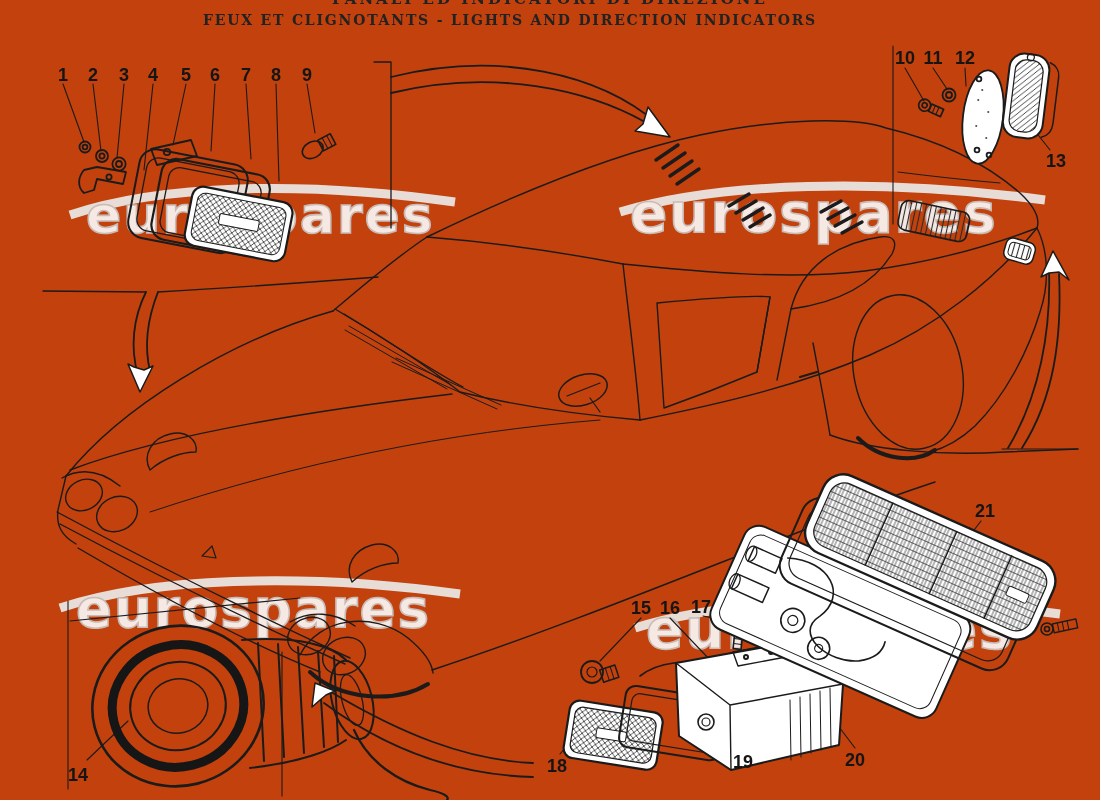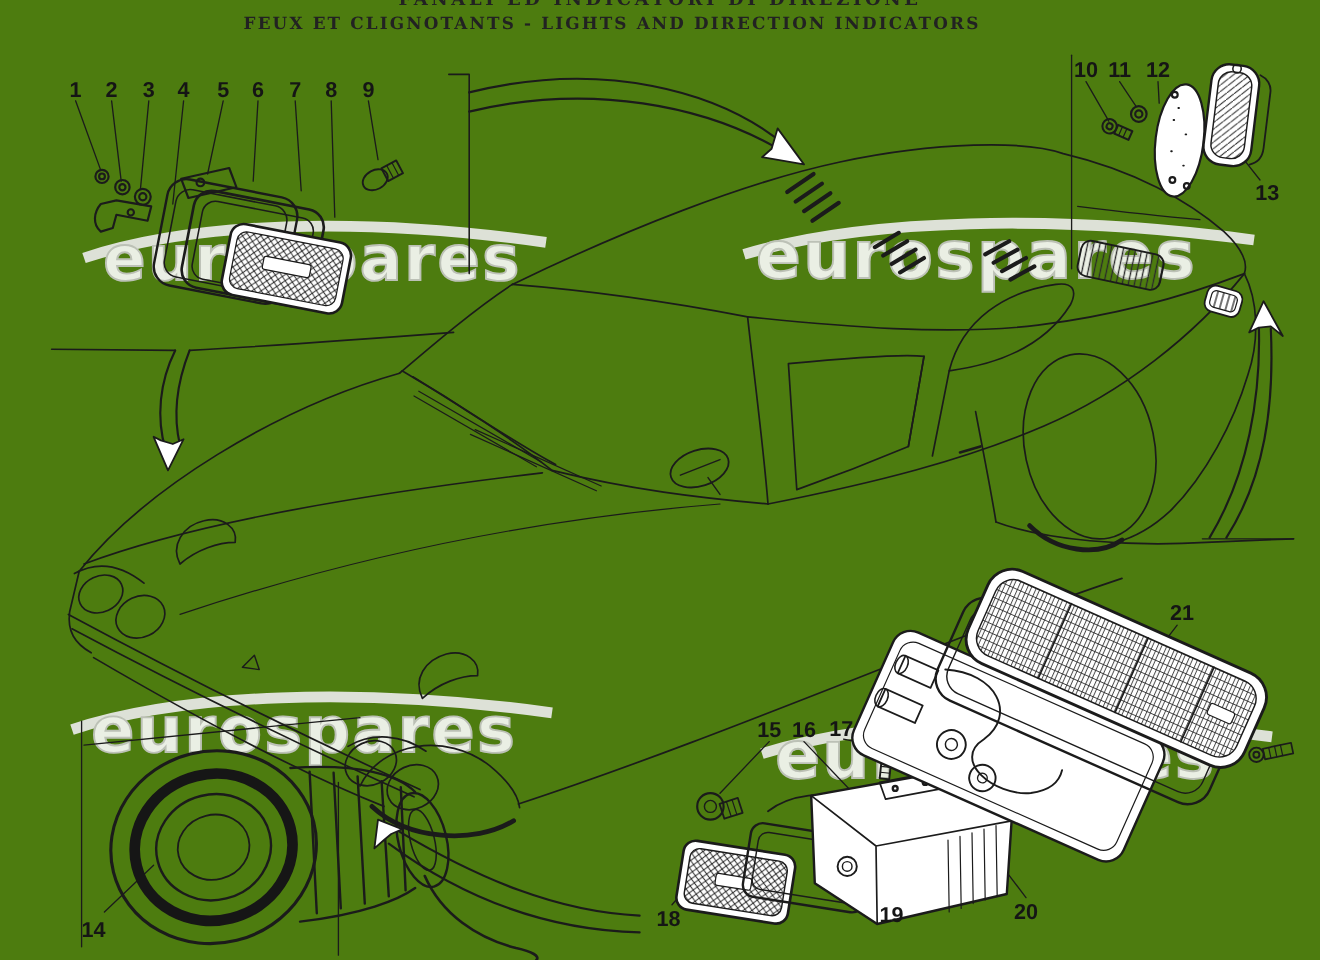"FEUX ET CLIGNOTANTS - LIGHTS" #page { background: #4d7c0f -> #c2410c }
